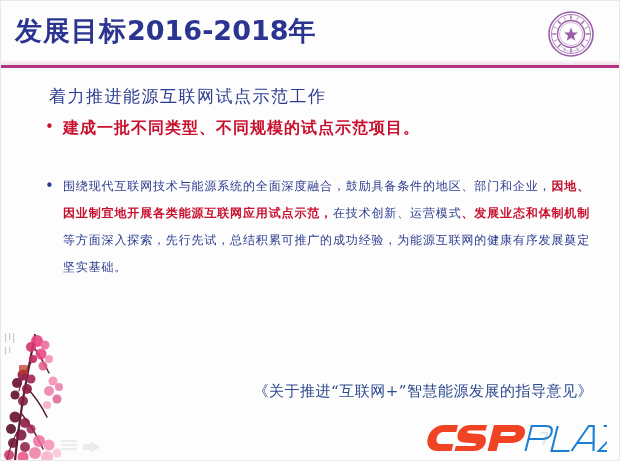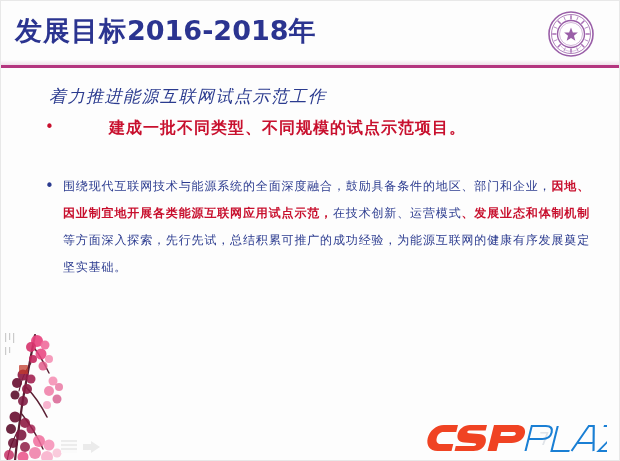"着力推进能源互联网试点示范工作" .headline { font-style: italic -> none }
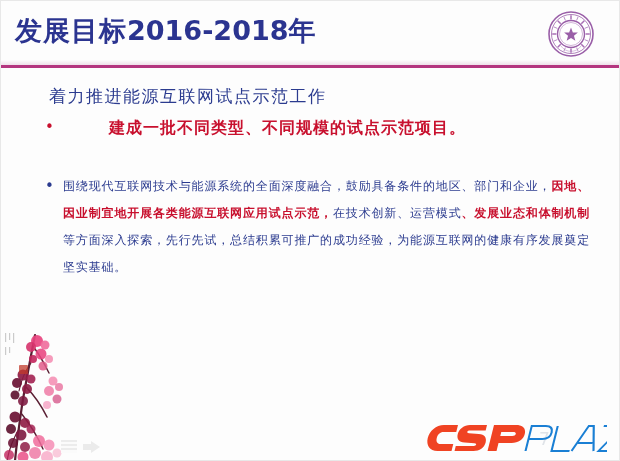"建成一批不同类型、不同规模的试点示范项目。" #b1 .bullet-text { margin-left: 46px -> none }
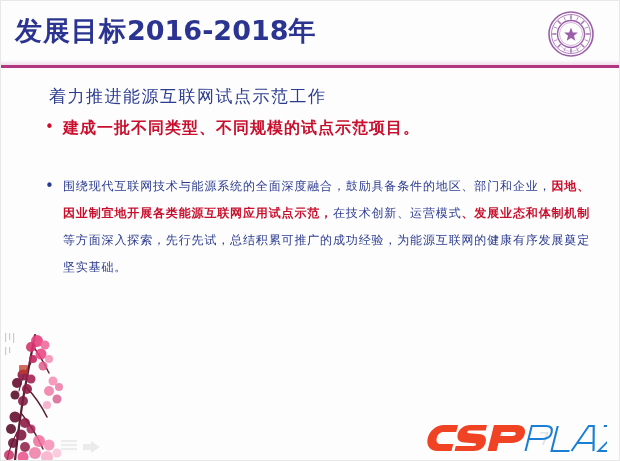"《关于推进“互联网+”智慧能源发展的指导意见》" div { html: none -> <div>《关于推进“互联网+”智慧能源发展的指导意见》</div> }
